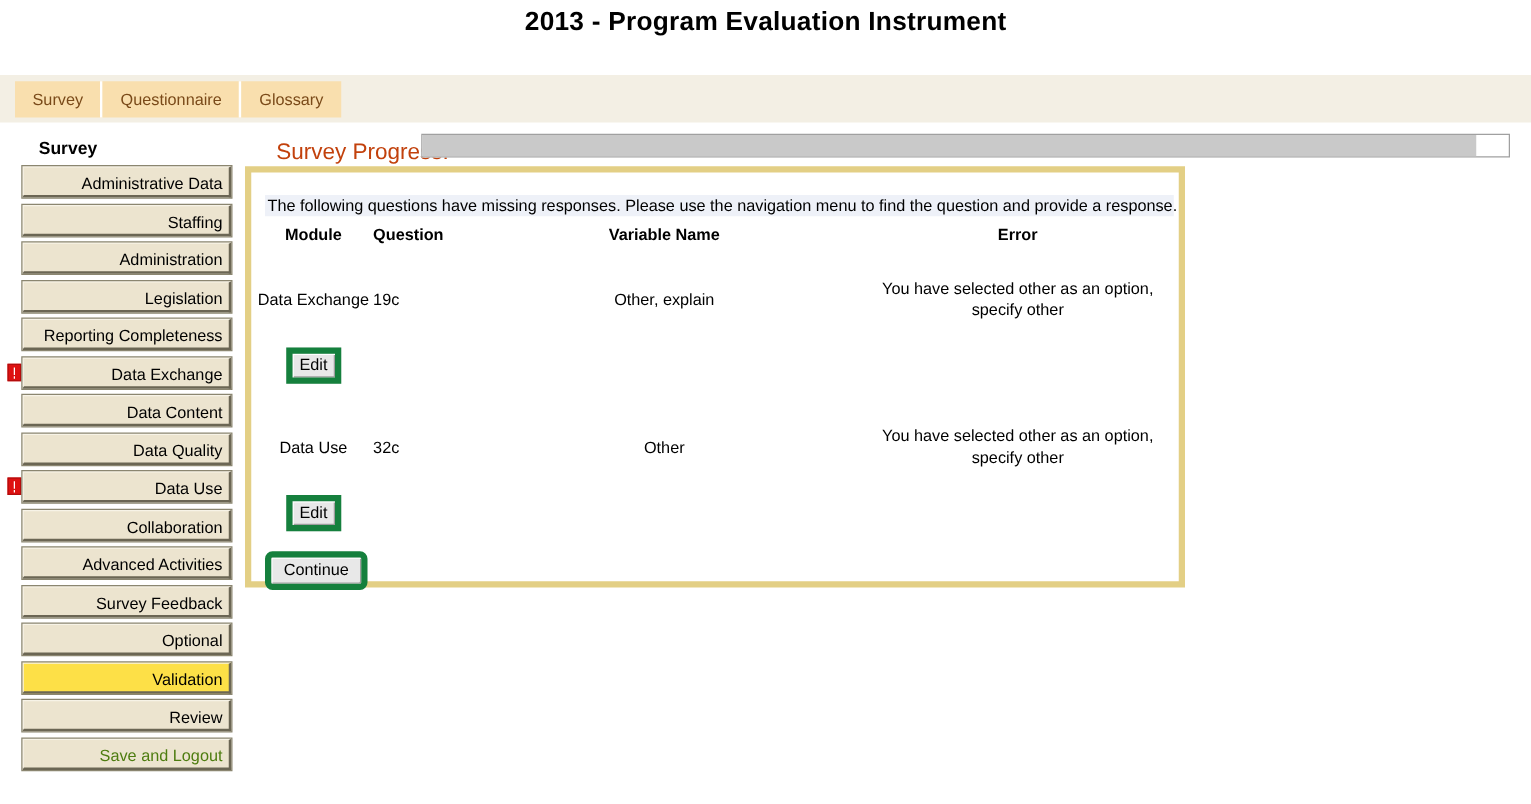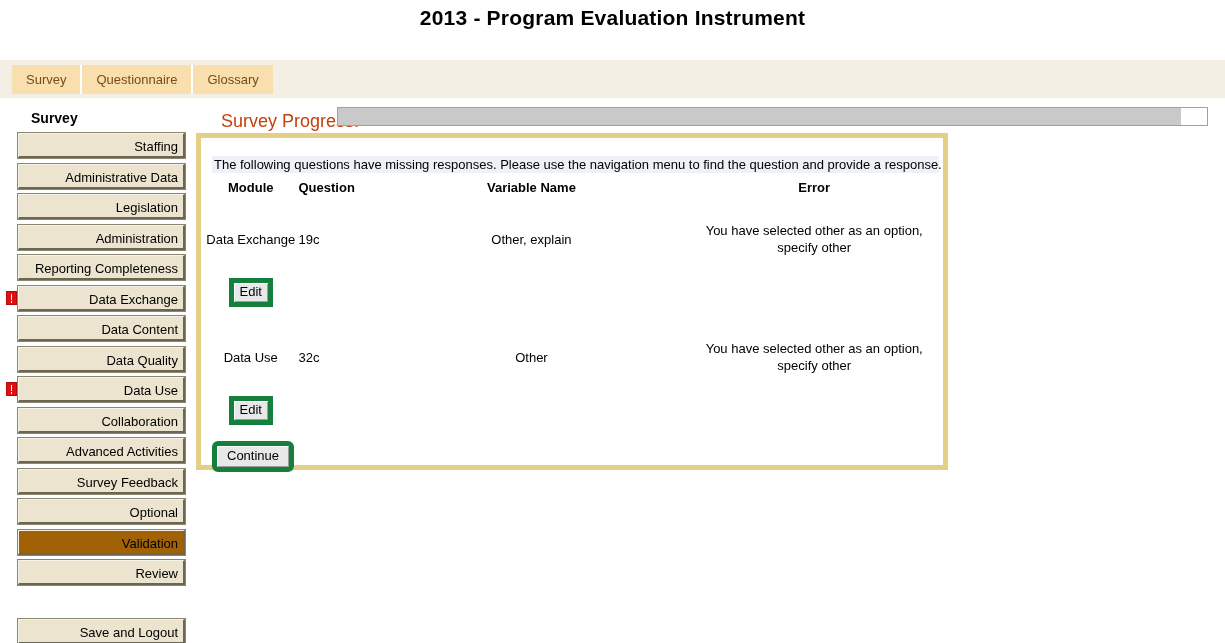"Staffing" div.nav-row { order: before "Administrative Data" -> after "Administrative Data" }
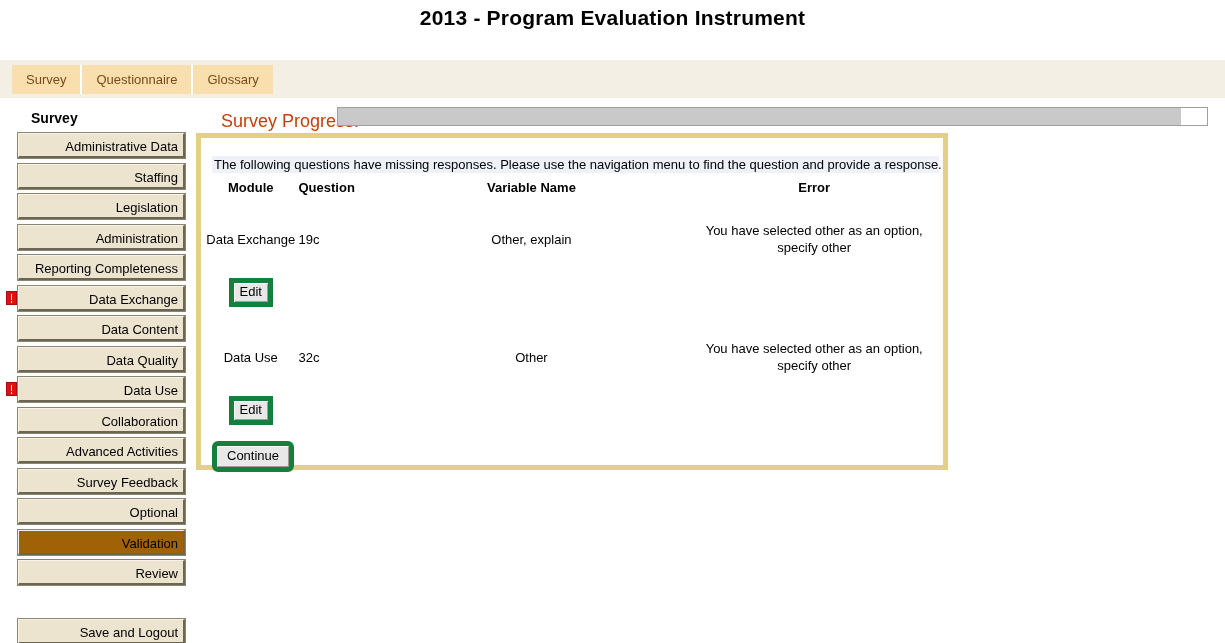"Legislation" div.nav-row { order: before "Administration" -> after "Administration" }
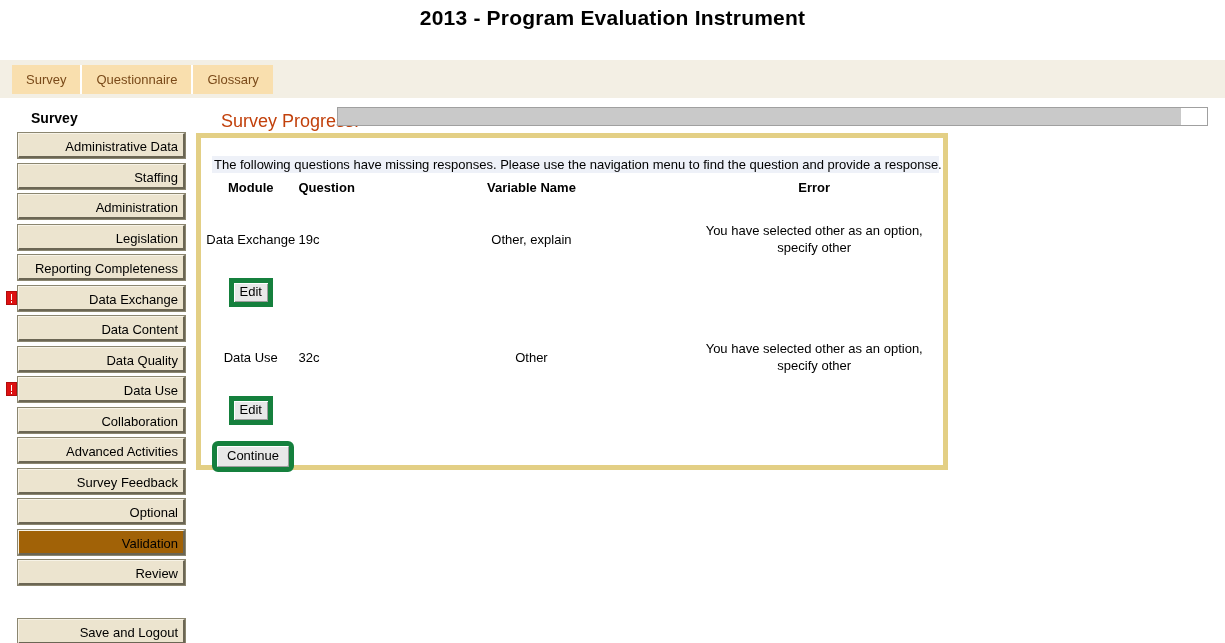"Validation" .nav-btn.active { background: #a16207 -> #fde047 }
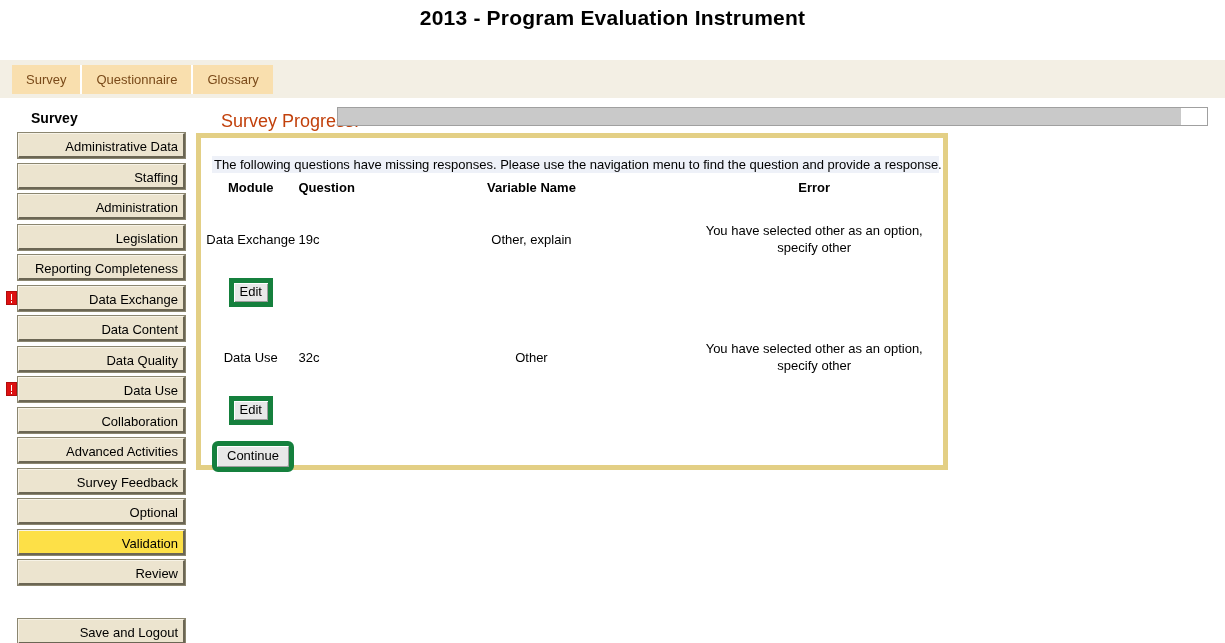"Save and Logout" .nav-btn.link-style { color: #000000 -> #4d7c0f; margin-top: 28px -> none }
